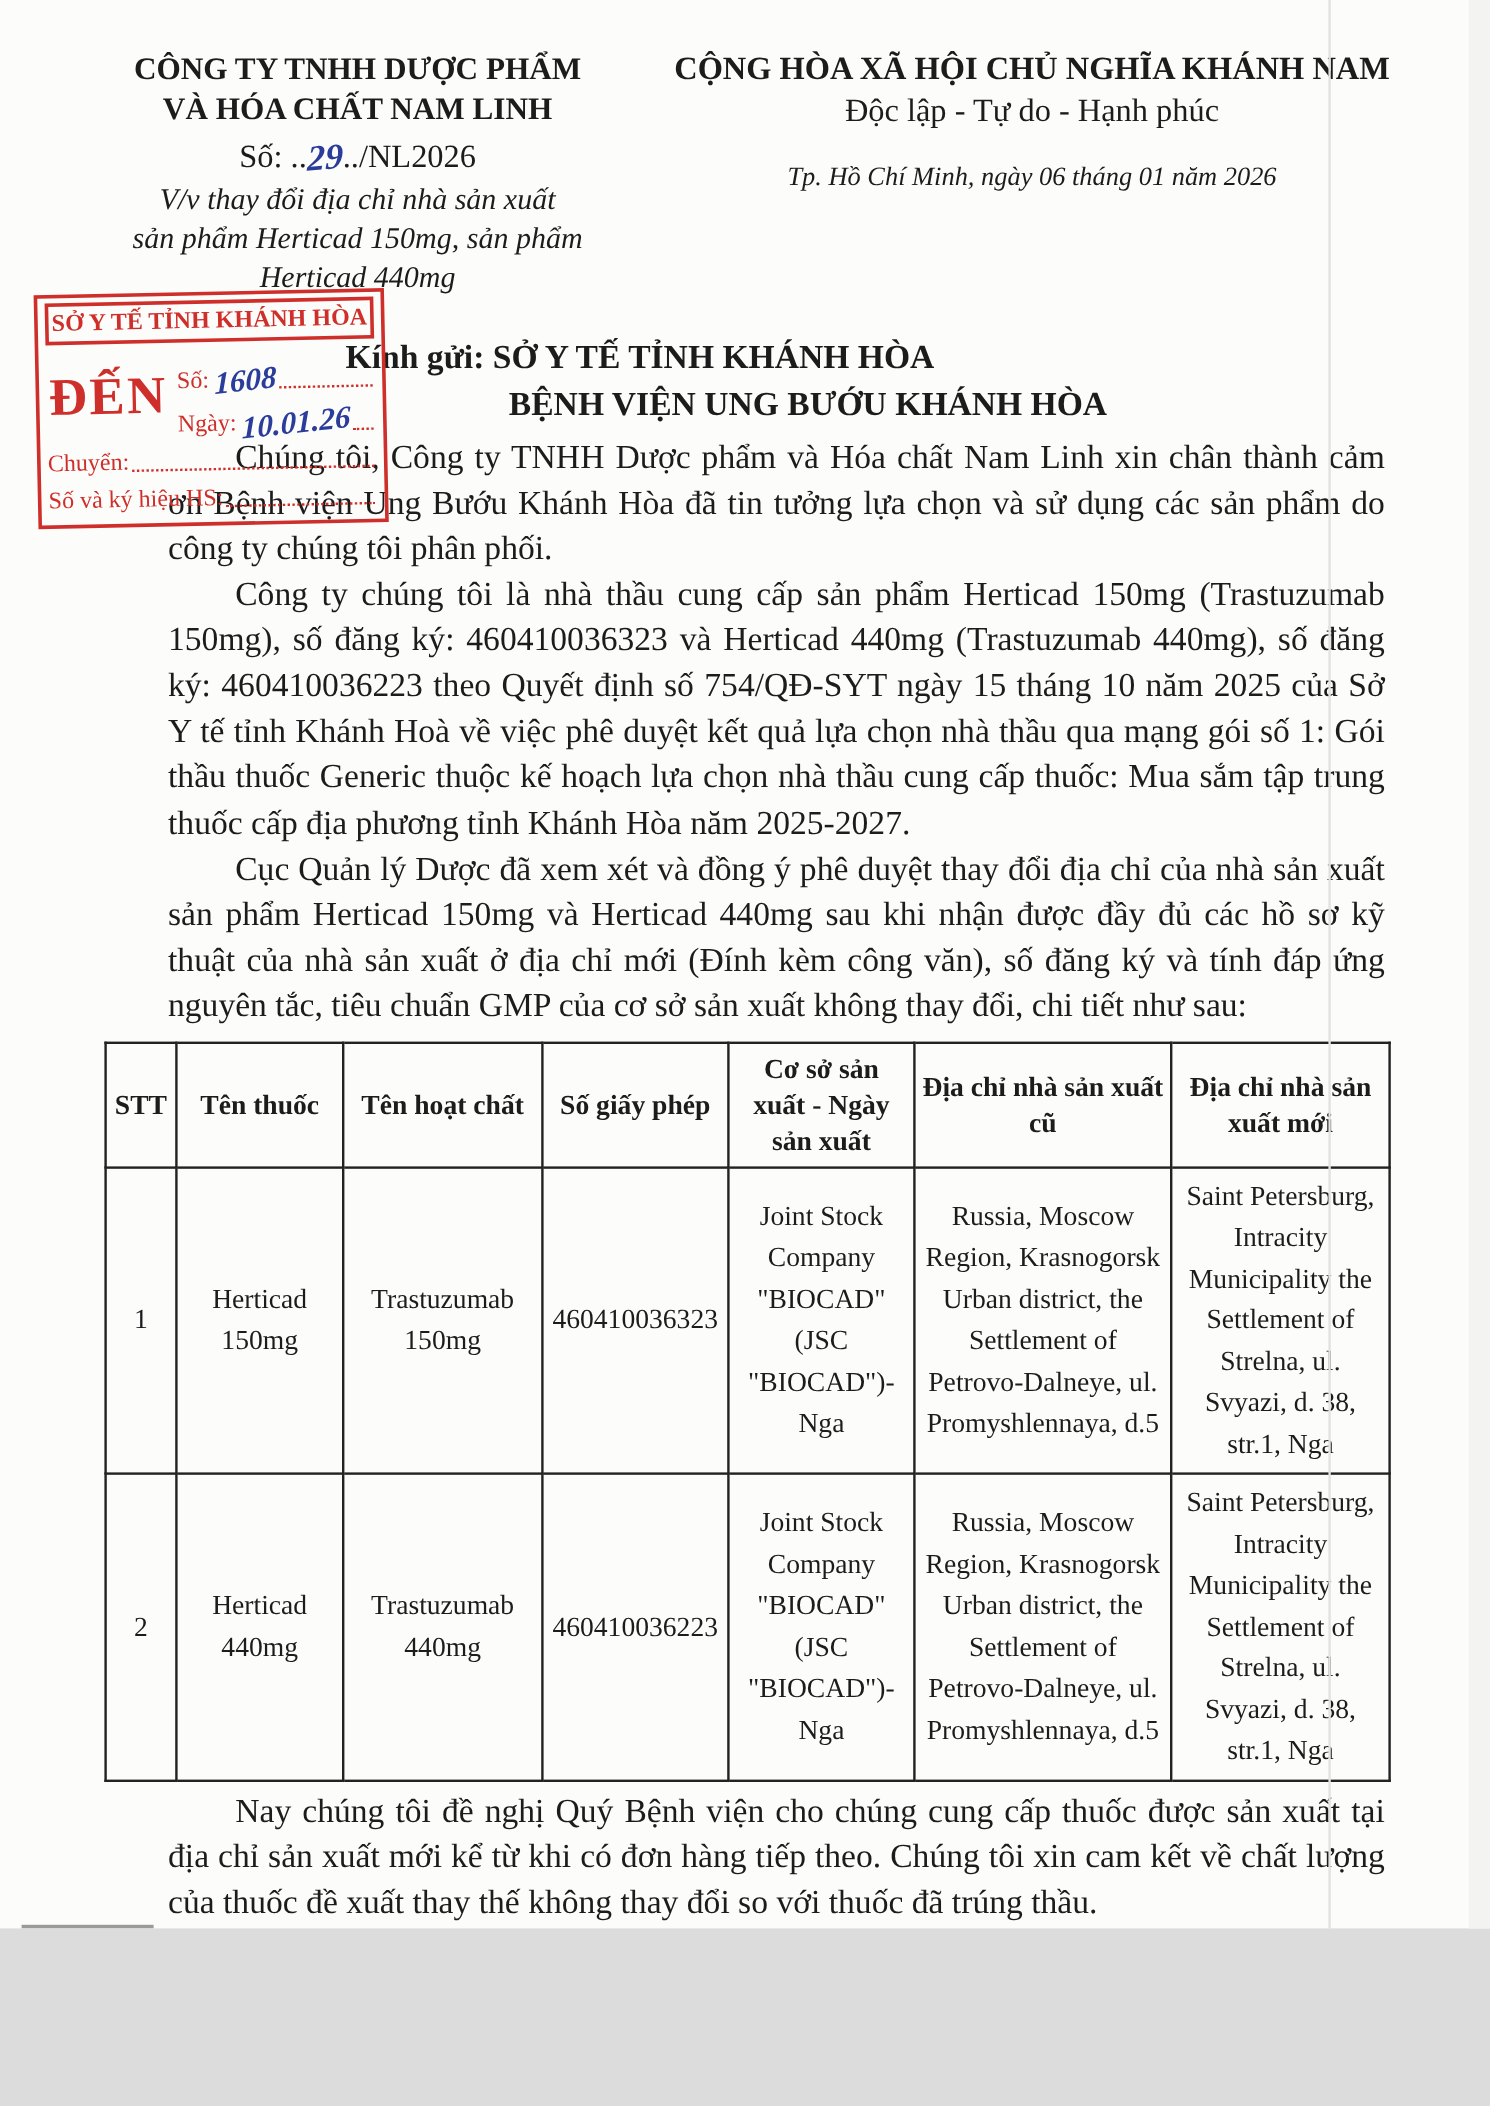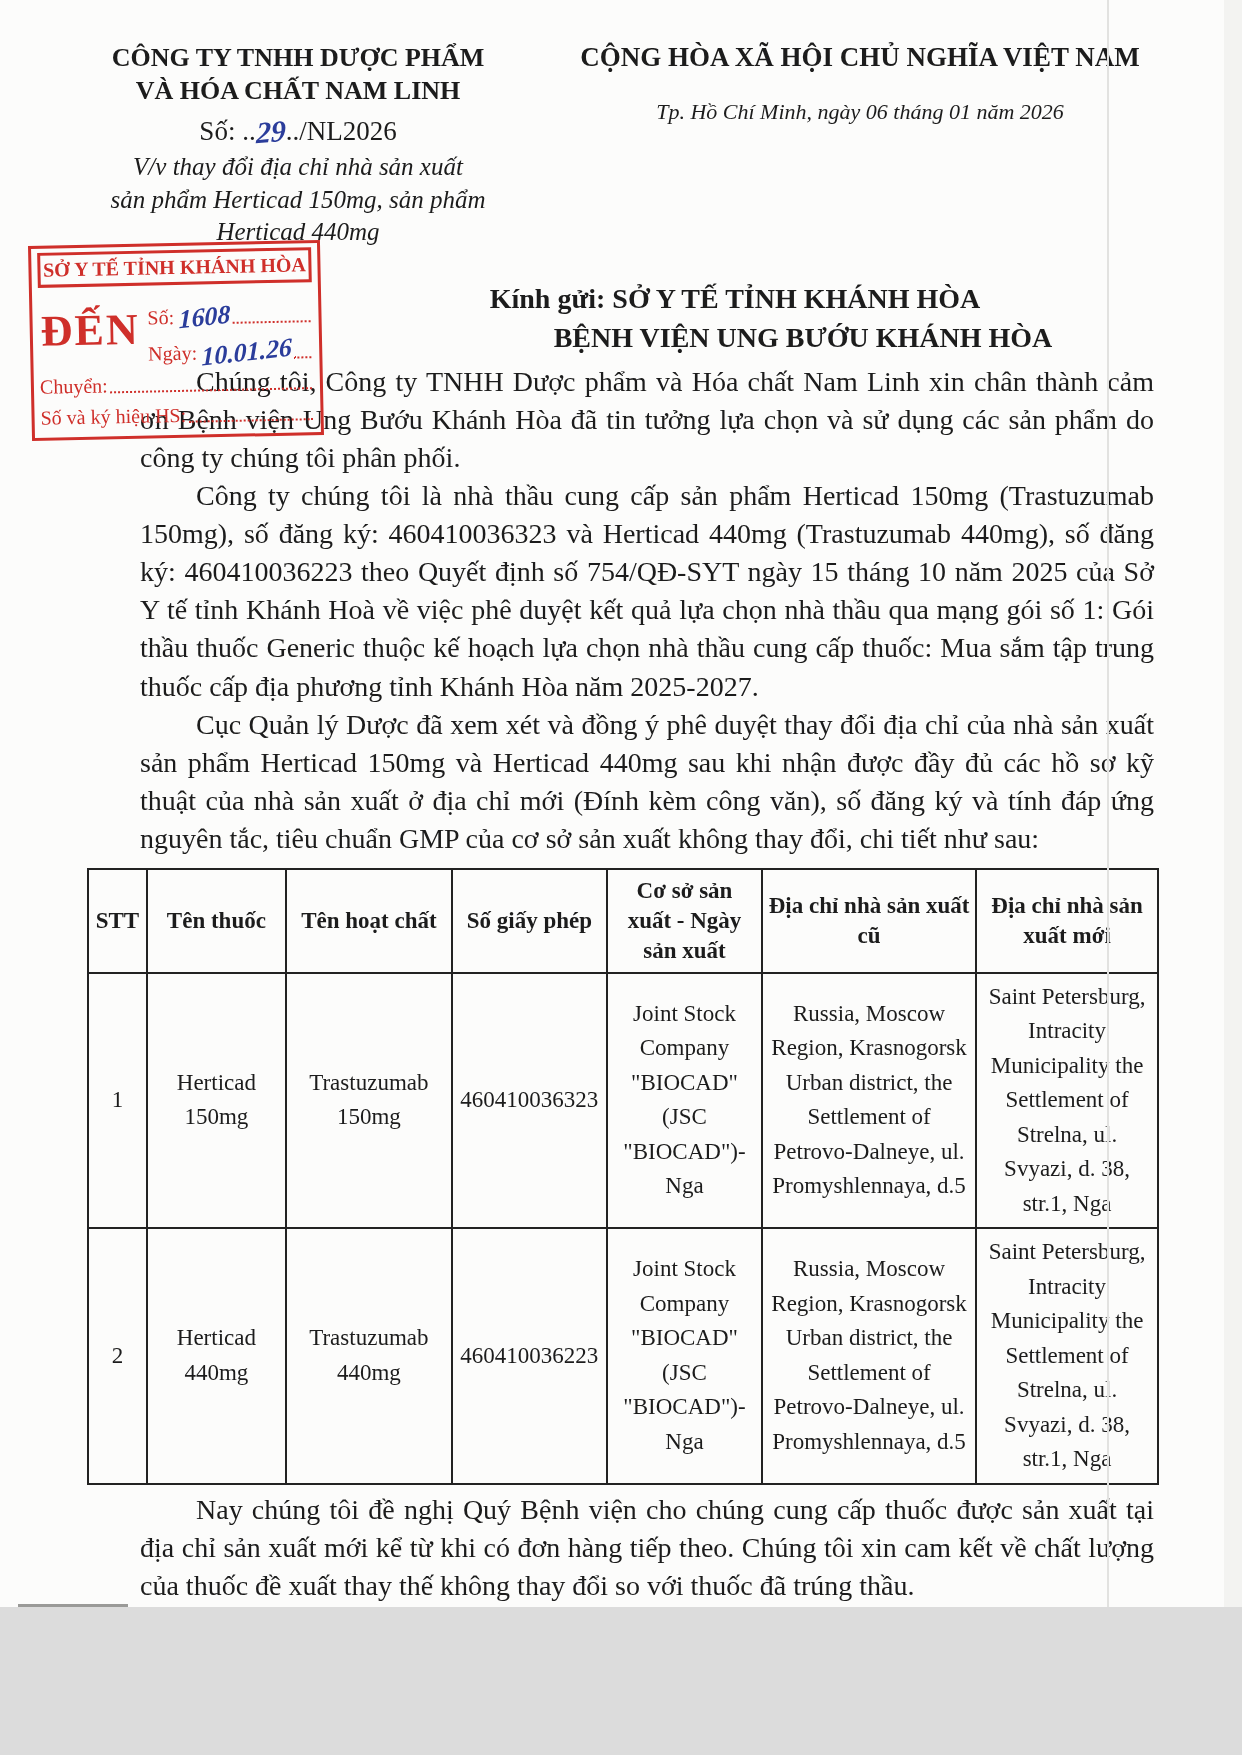"CỘNG HÒA XÃ HỘI CHỦ" div.national-line1 { text: VIỆT -> KHÁNH }
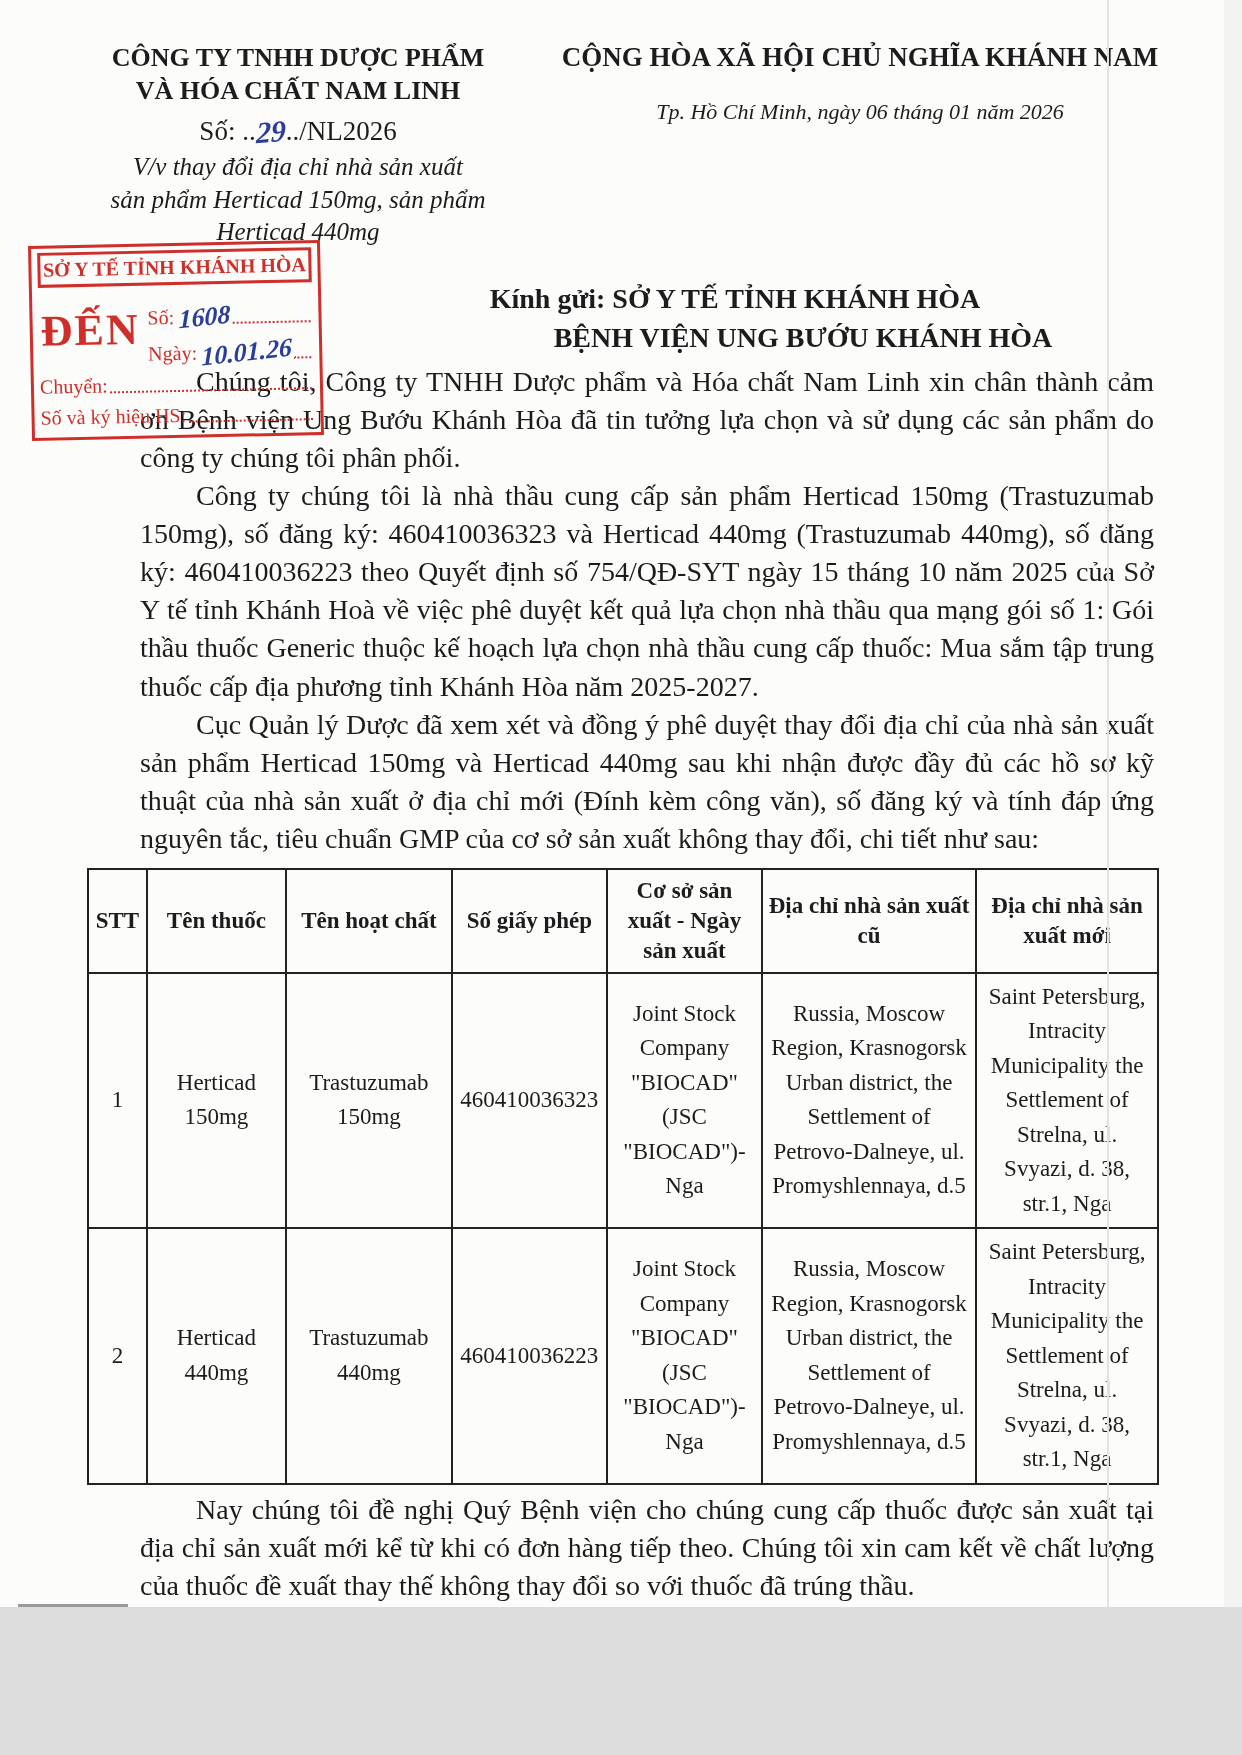"Độc lập - Tự do" div.national-line2 { html: none -> <div>Độc lập - Tự do - Hạnh phúc</div> }
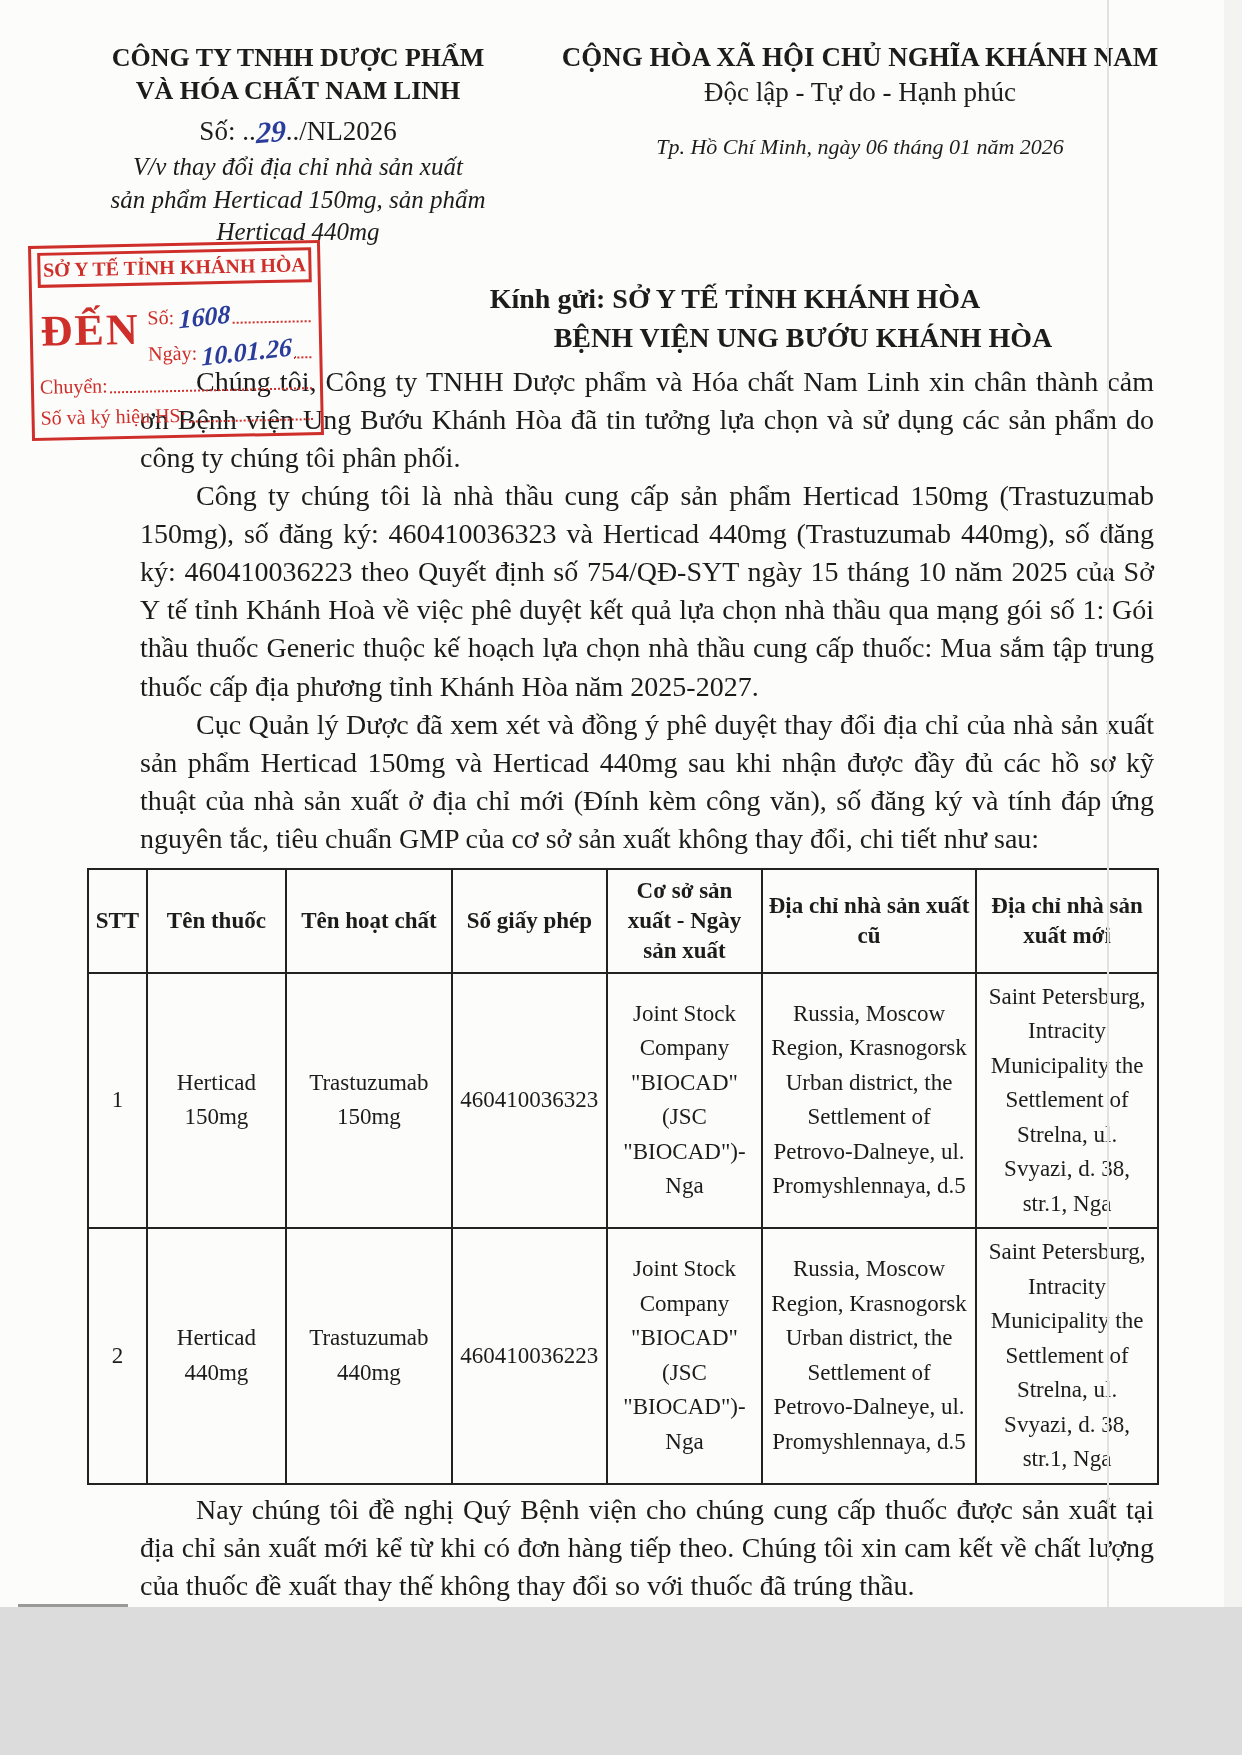"Kính gửi: SỞ Y TẾ" .salutation { text-align: center -> none }
